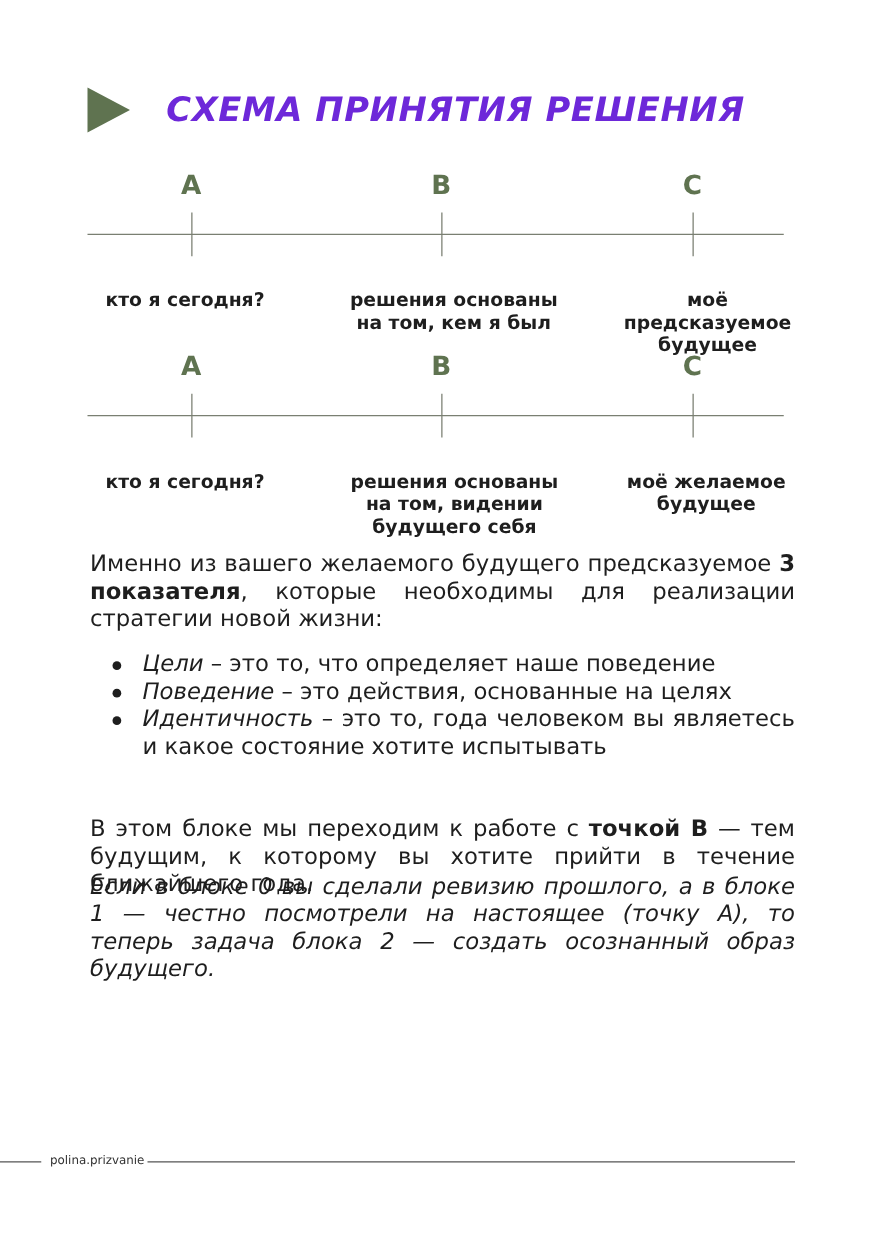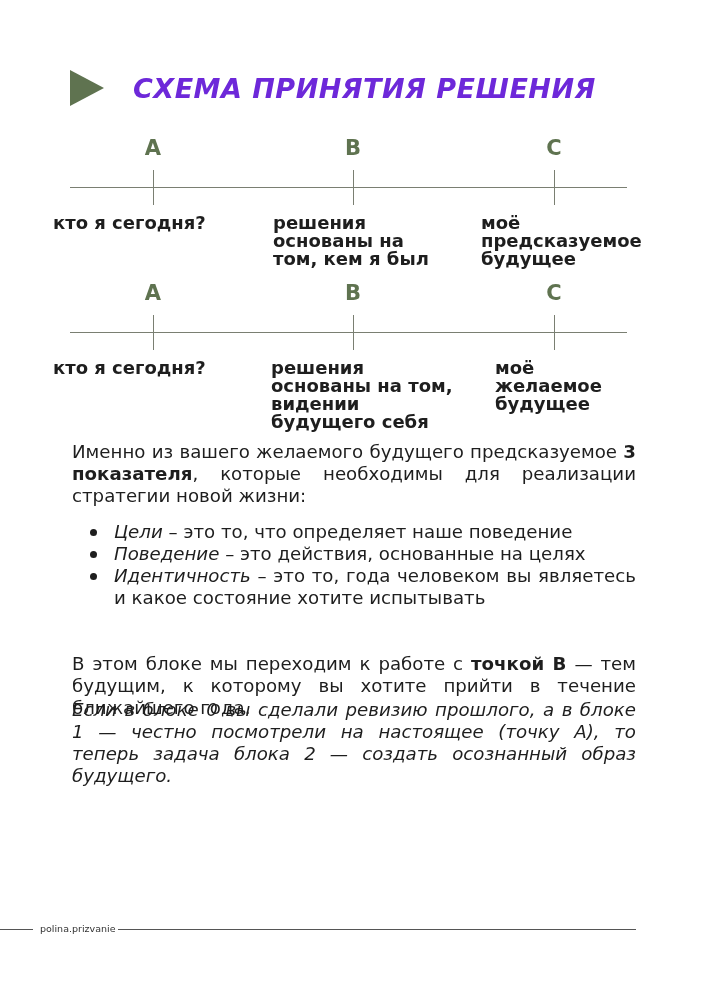"кто я сегодня?" .caption { font-size: 18px -> 15px; margin-top: none -> 17px; text-align: none -> center }
